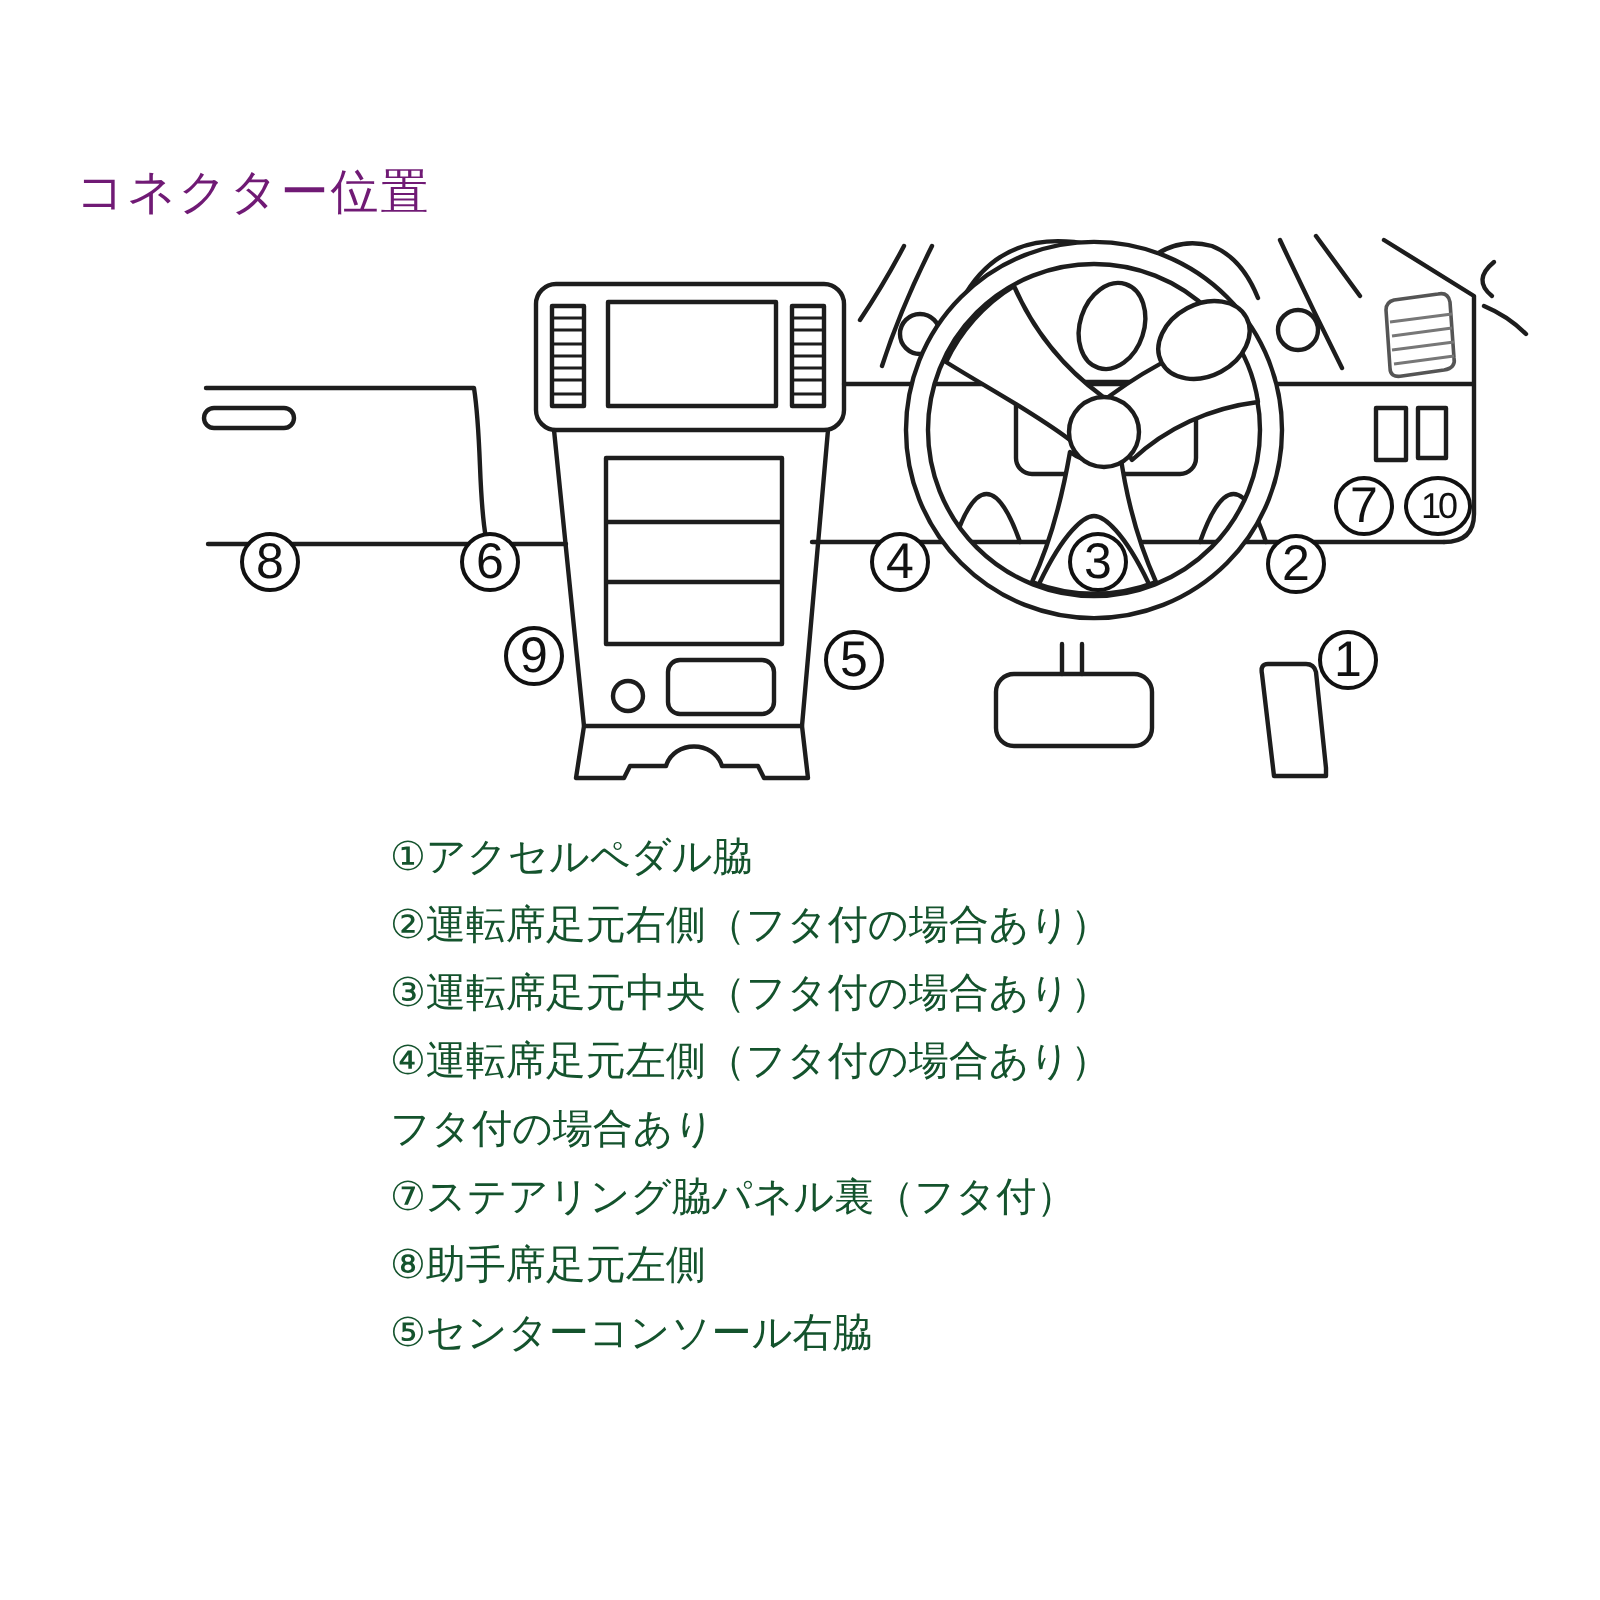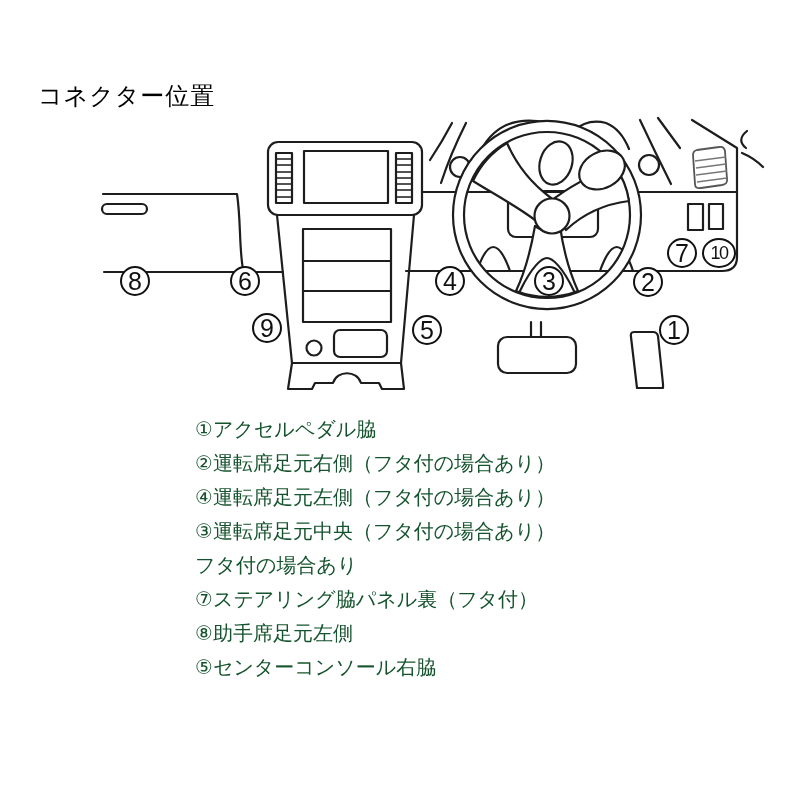"コネクター位置" .title { color: #000000 -> #701a75 }
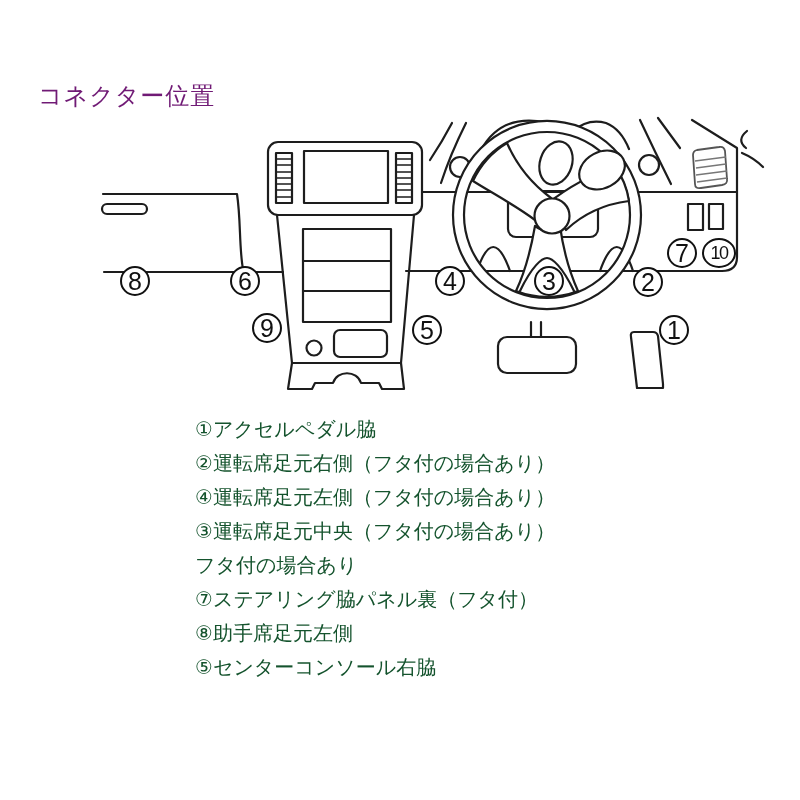"④運転席足元左側（フタ付の場合あり）" li { order: before "③運転席足元中央（フタ付の場合あり）" -> after "③運転席足元中央（フタ付の場合あり）" }
